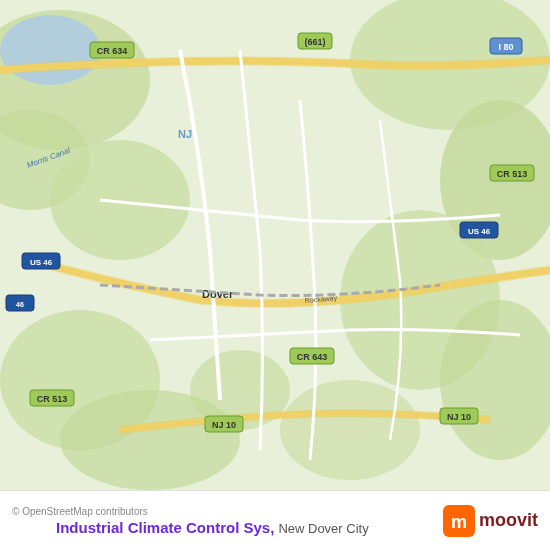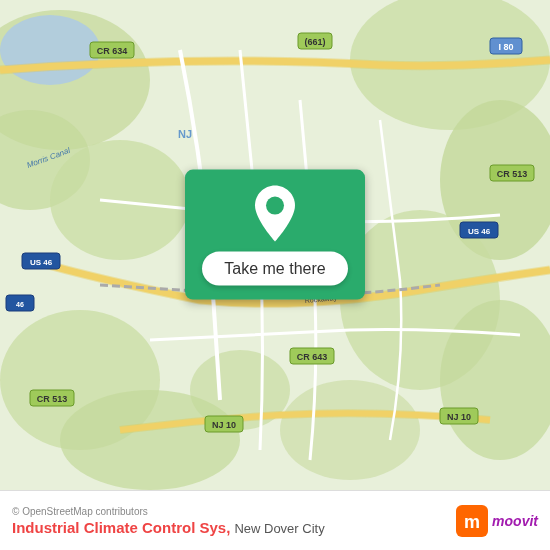"Take me there" div { html: <div> <div> <svg> <path></path> <circle></circle> </svg> <button>Take me there</button> </div> </div> -> none }
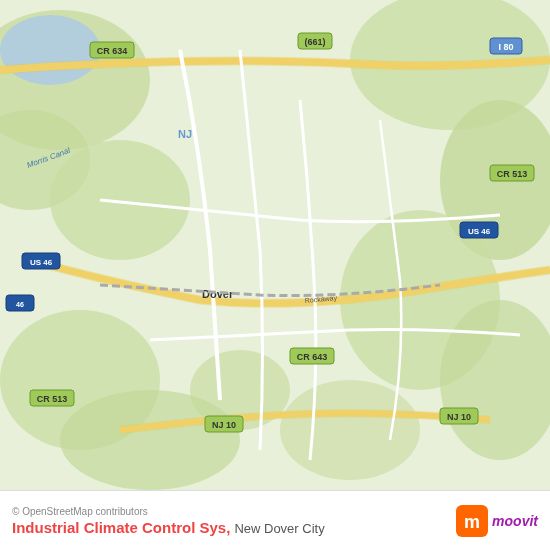"Industrial Climate Control Sys," #place-name { color: #ef4444 -> #6d28d9; margin-left: none -> 44px }
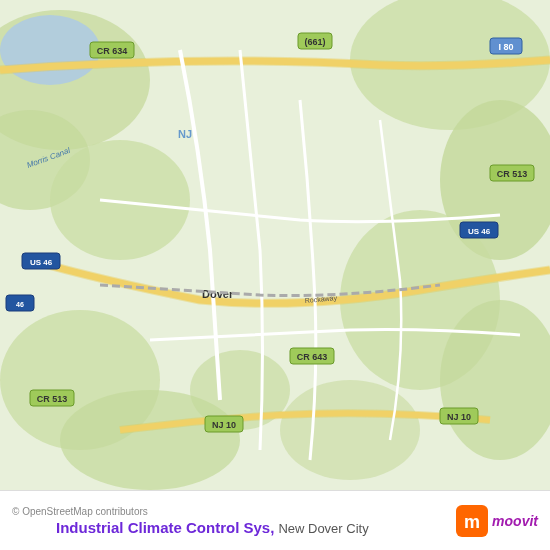"moovit" #moovit-text { color: #a21caf -> #7f1d1d; font-size: 14px -> 18px; font-style: italic -> none }
